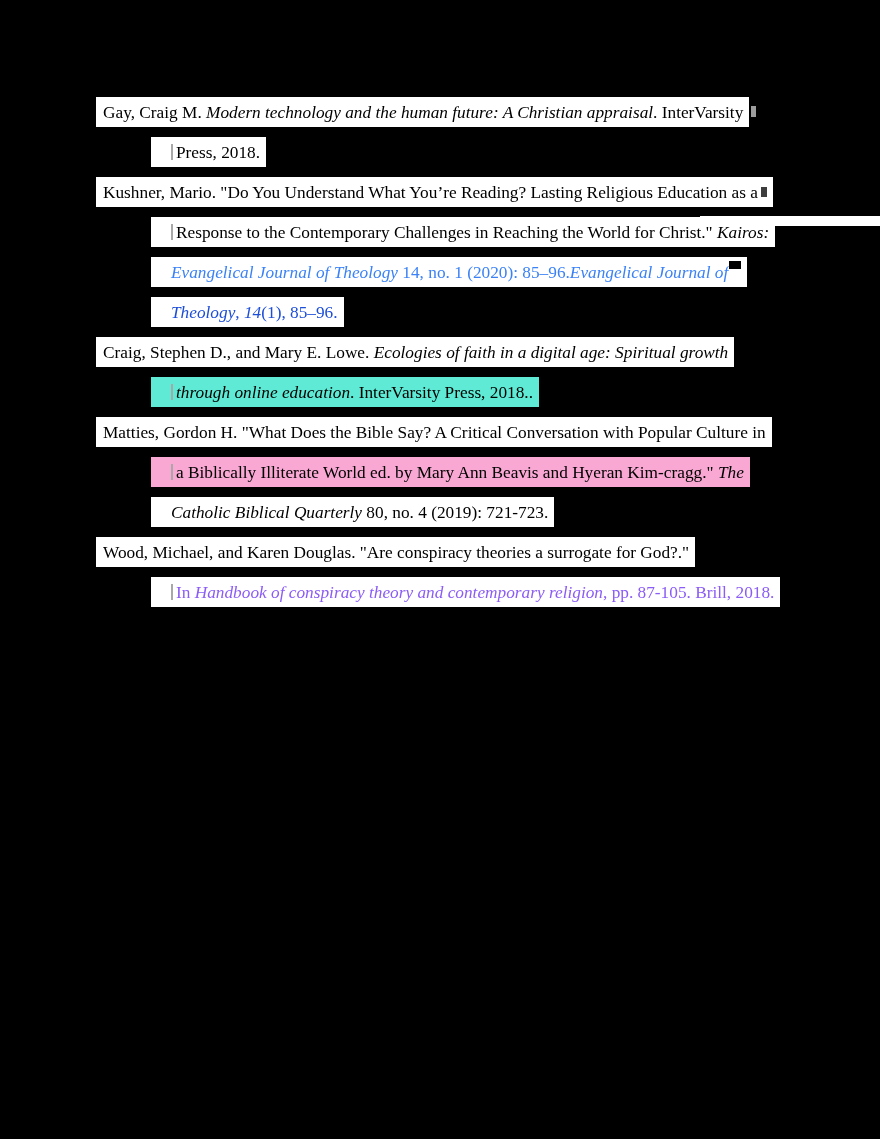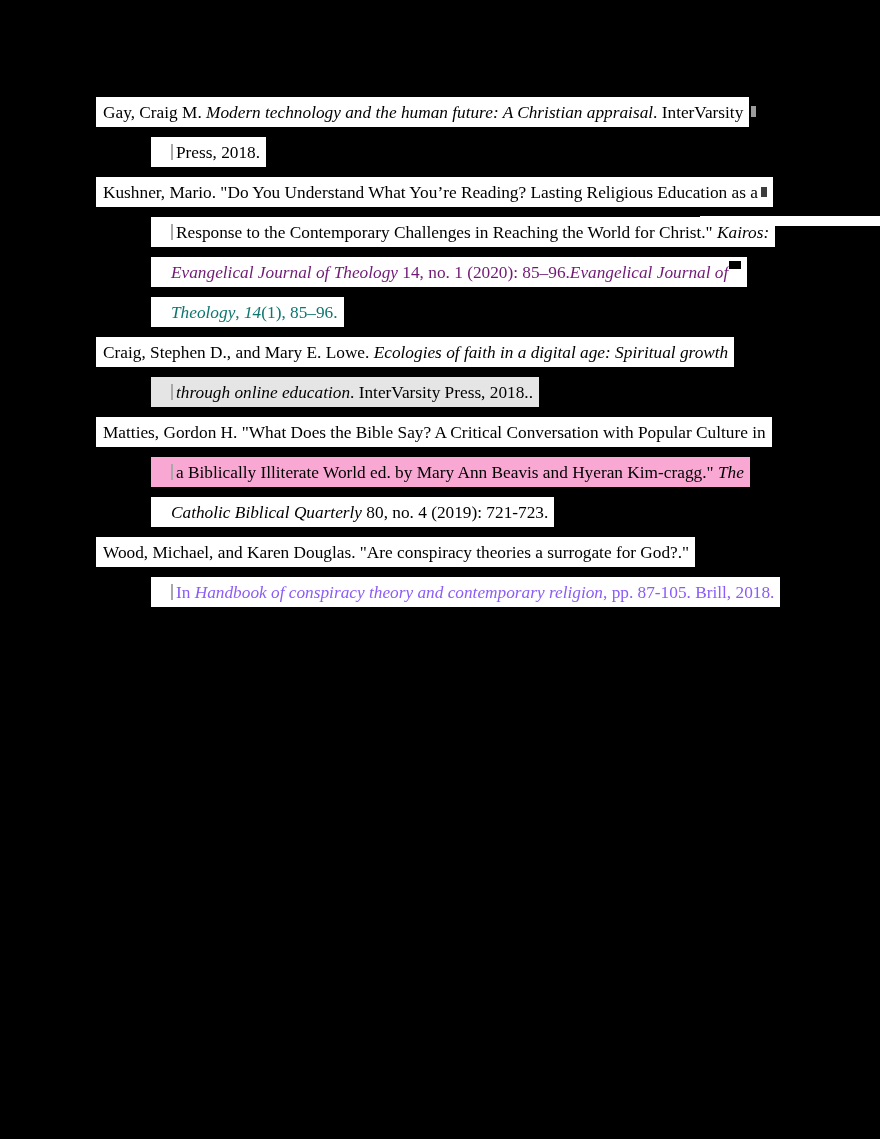"Evangelical Journal of Theology 14," span.hl { color: #701a75 -> #3b82f6 }
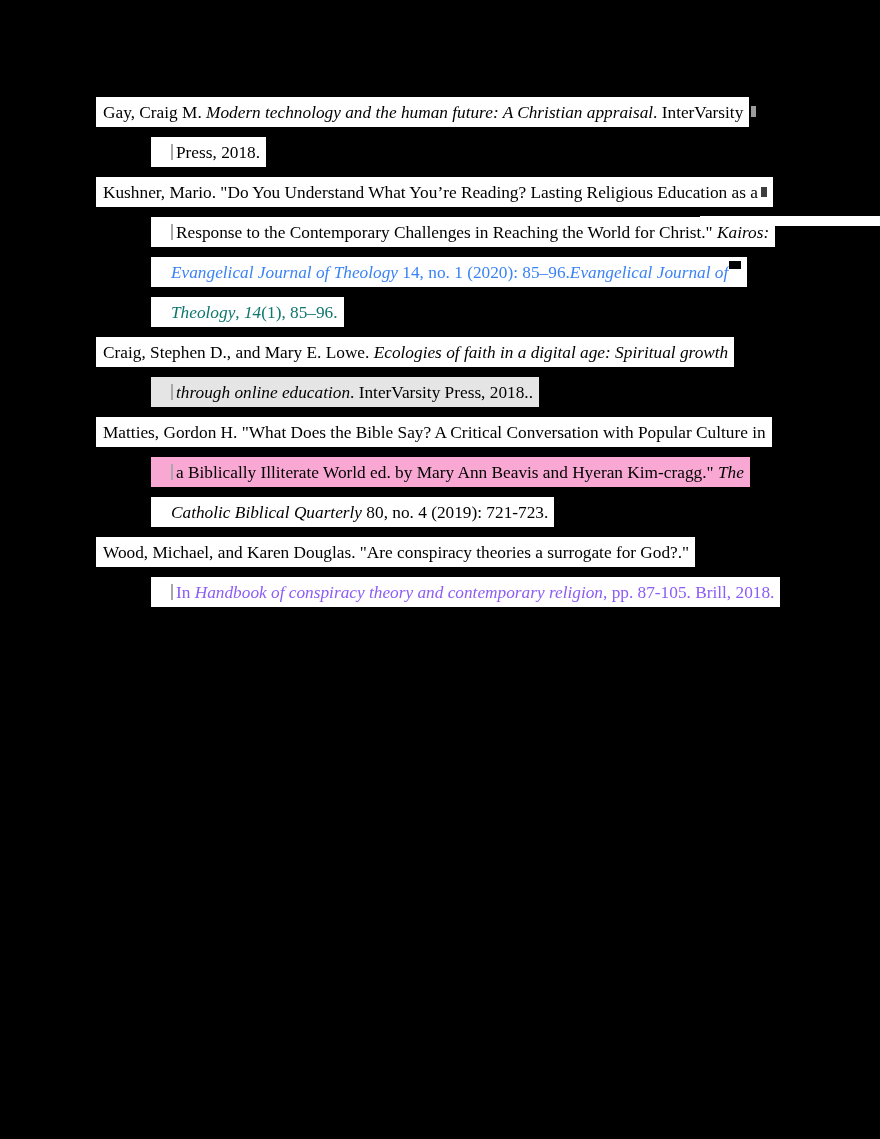"Theology, 14(1), 85–96." span.hl { color: #0f766e -> #1d4ed8 }
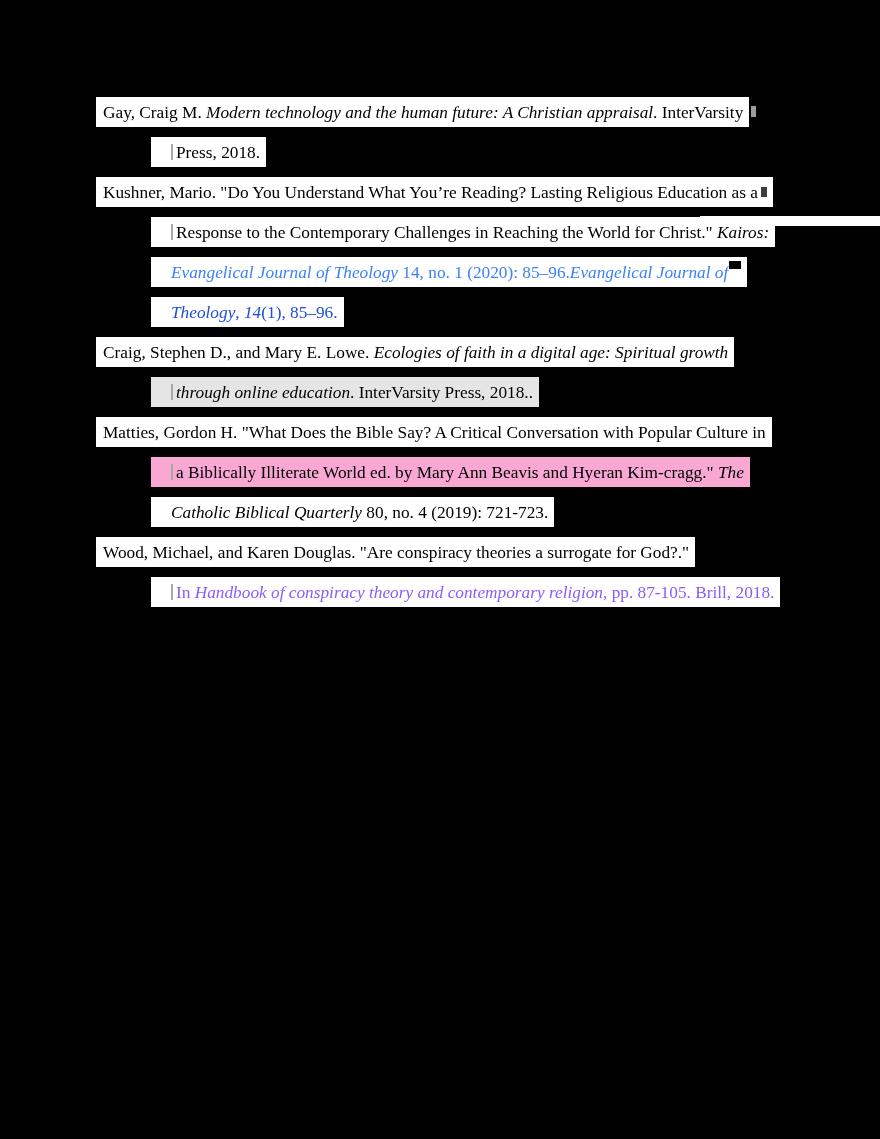"through online education. InterVarsity" span.hl { background: #e5e5e5 -> #5eead4 }
